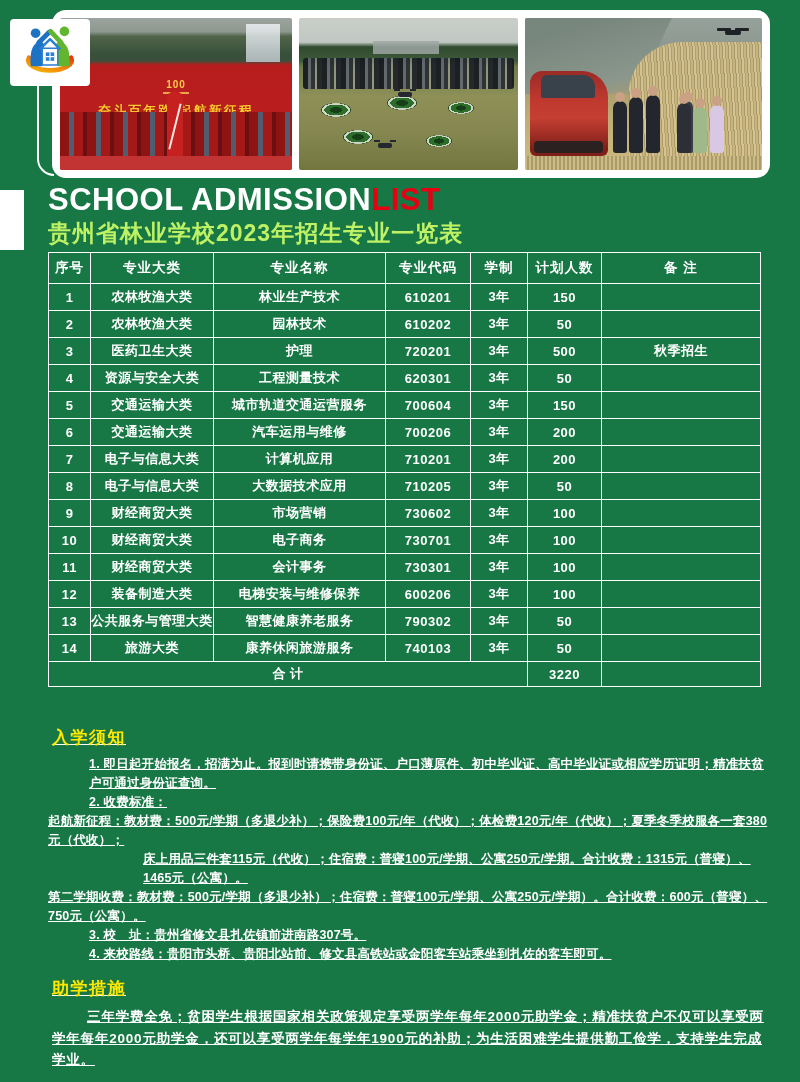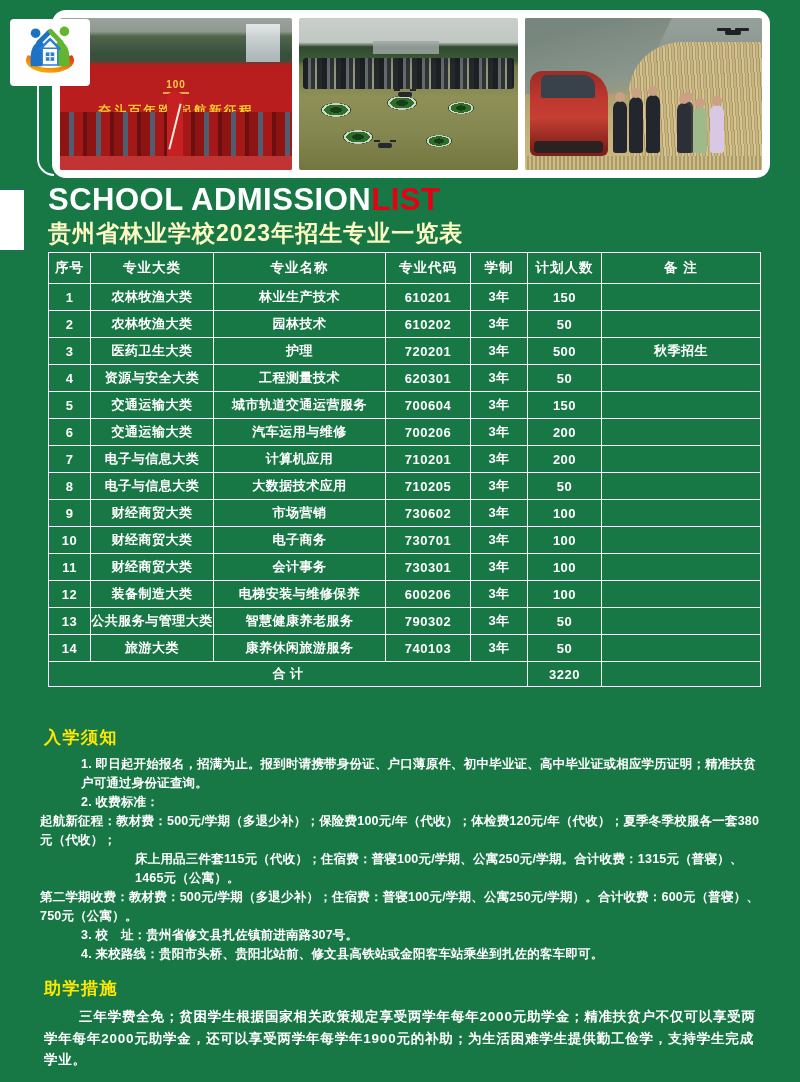"贵州省林业学校2023年招生专业一览表" .title-zh { color: #fef9c3 -> #bef264 }
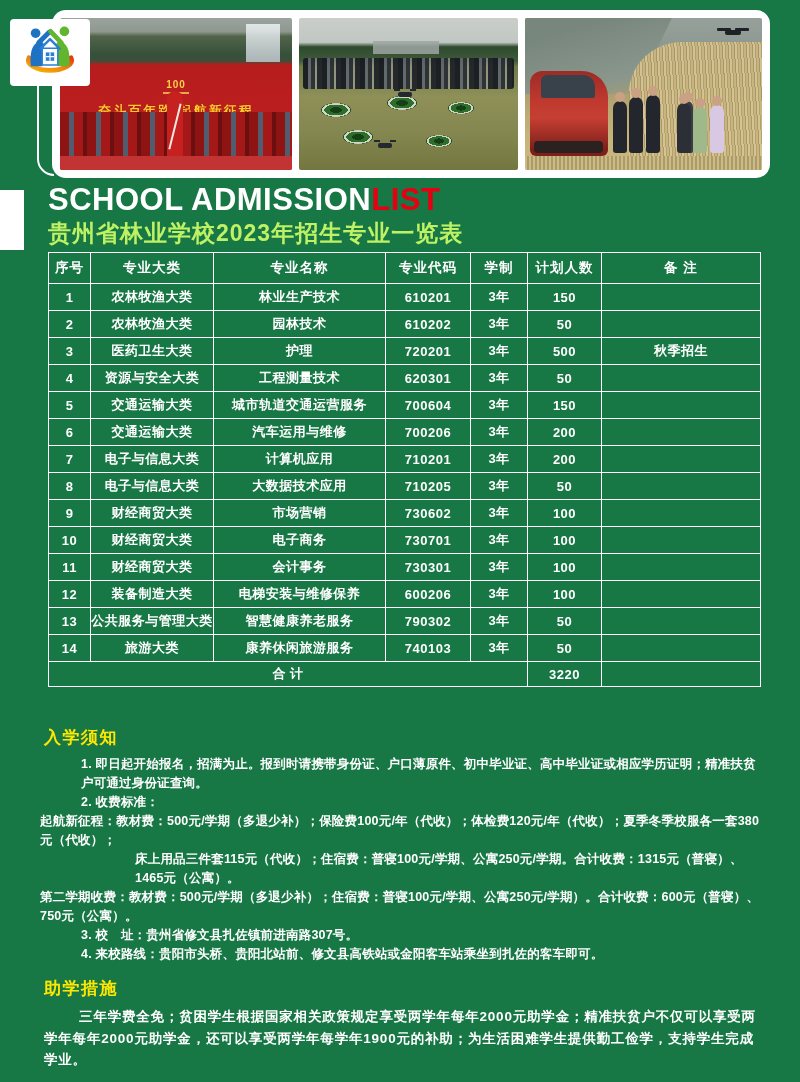"入学须知" .info { left: 44px -> 52px; text-decoration: none -> underline }
